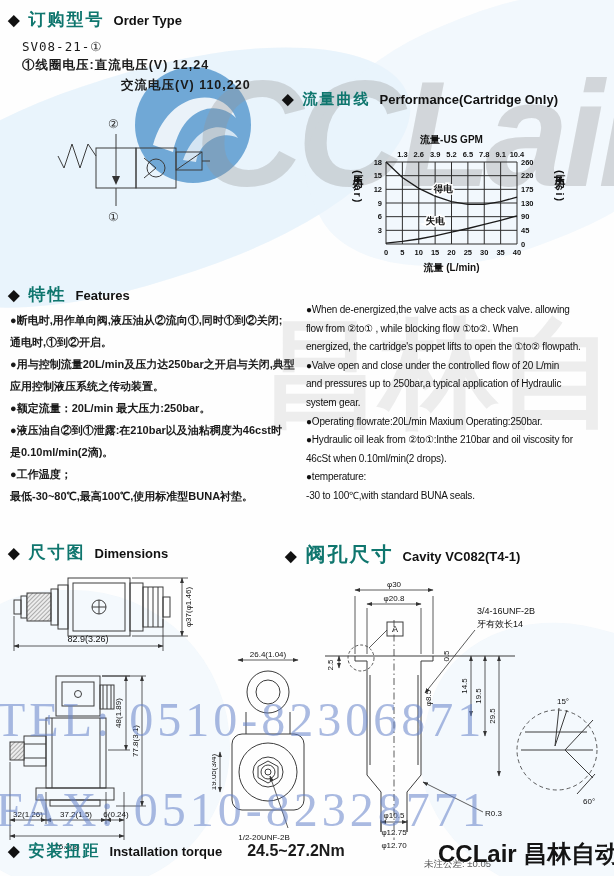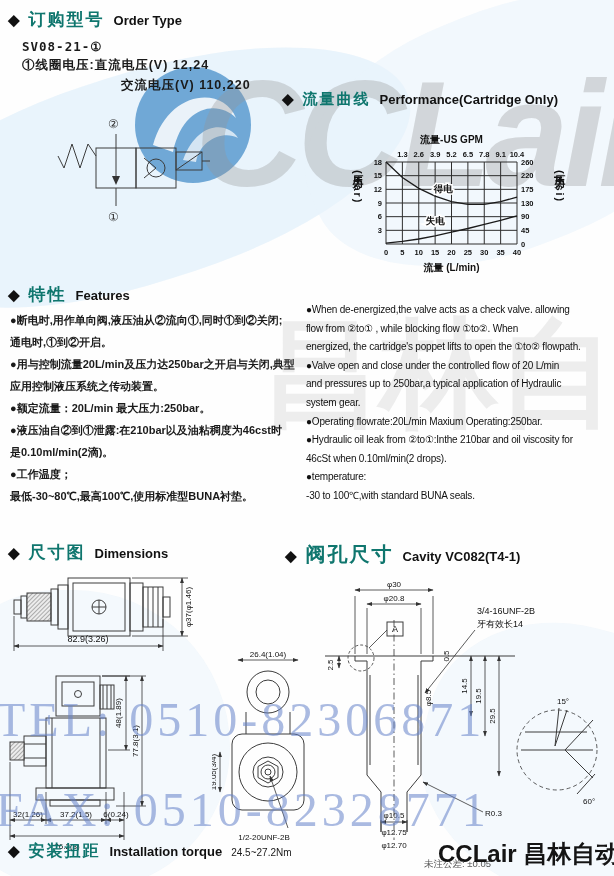"SV08-21-①" .model { font-weight: bold -> normal }
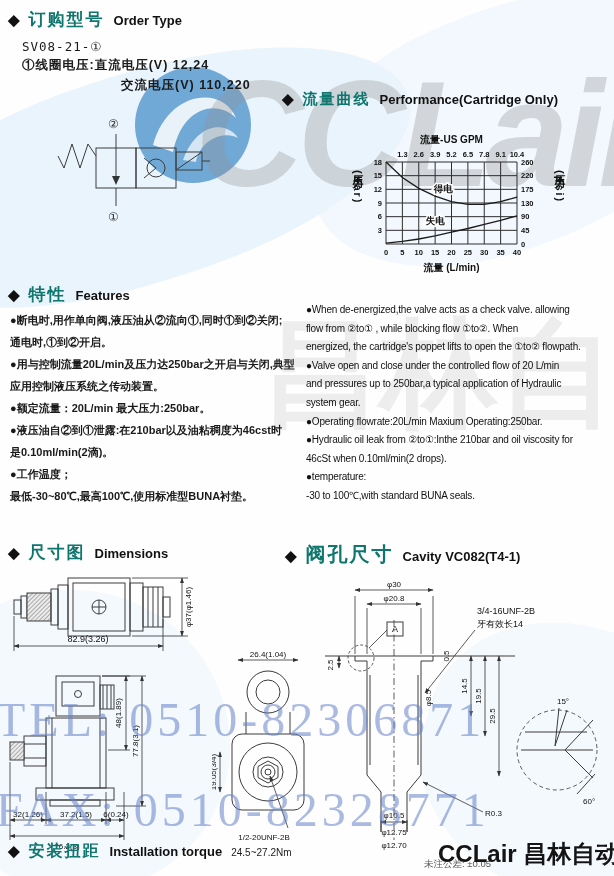"24.5~27.2Nm" .torque-val { font-size: 10px -> 16px; font-weight: normal -> bold; margin-left: 0 -> 16px }
